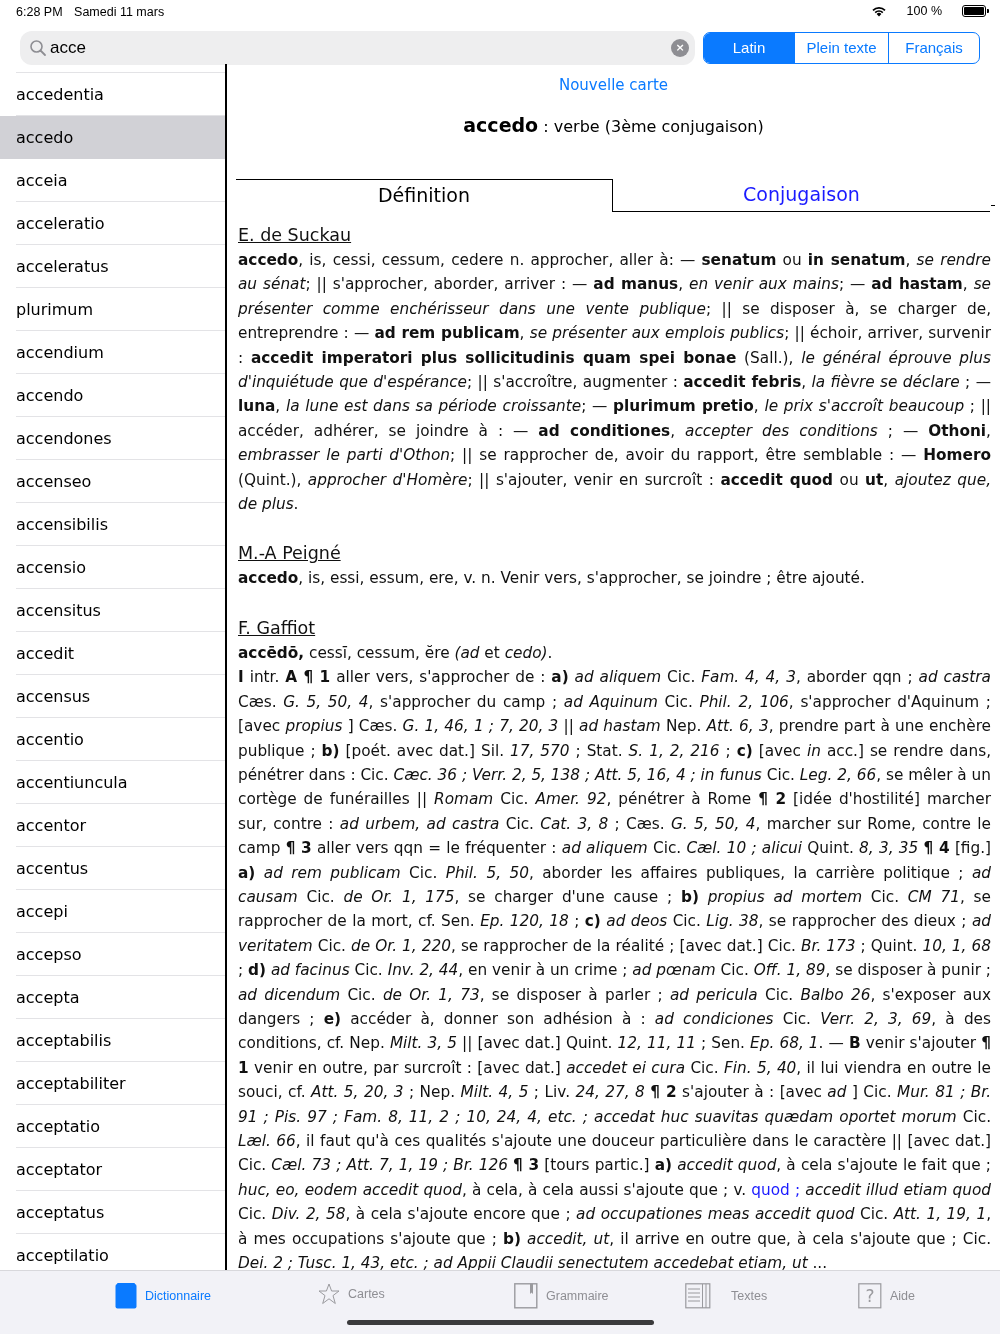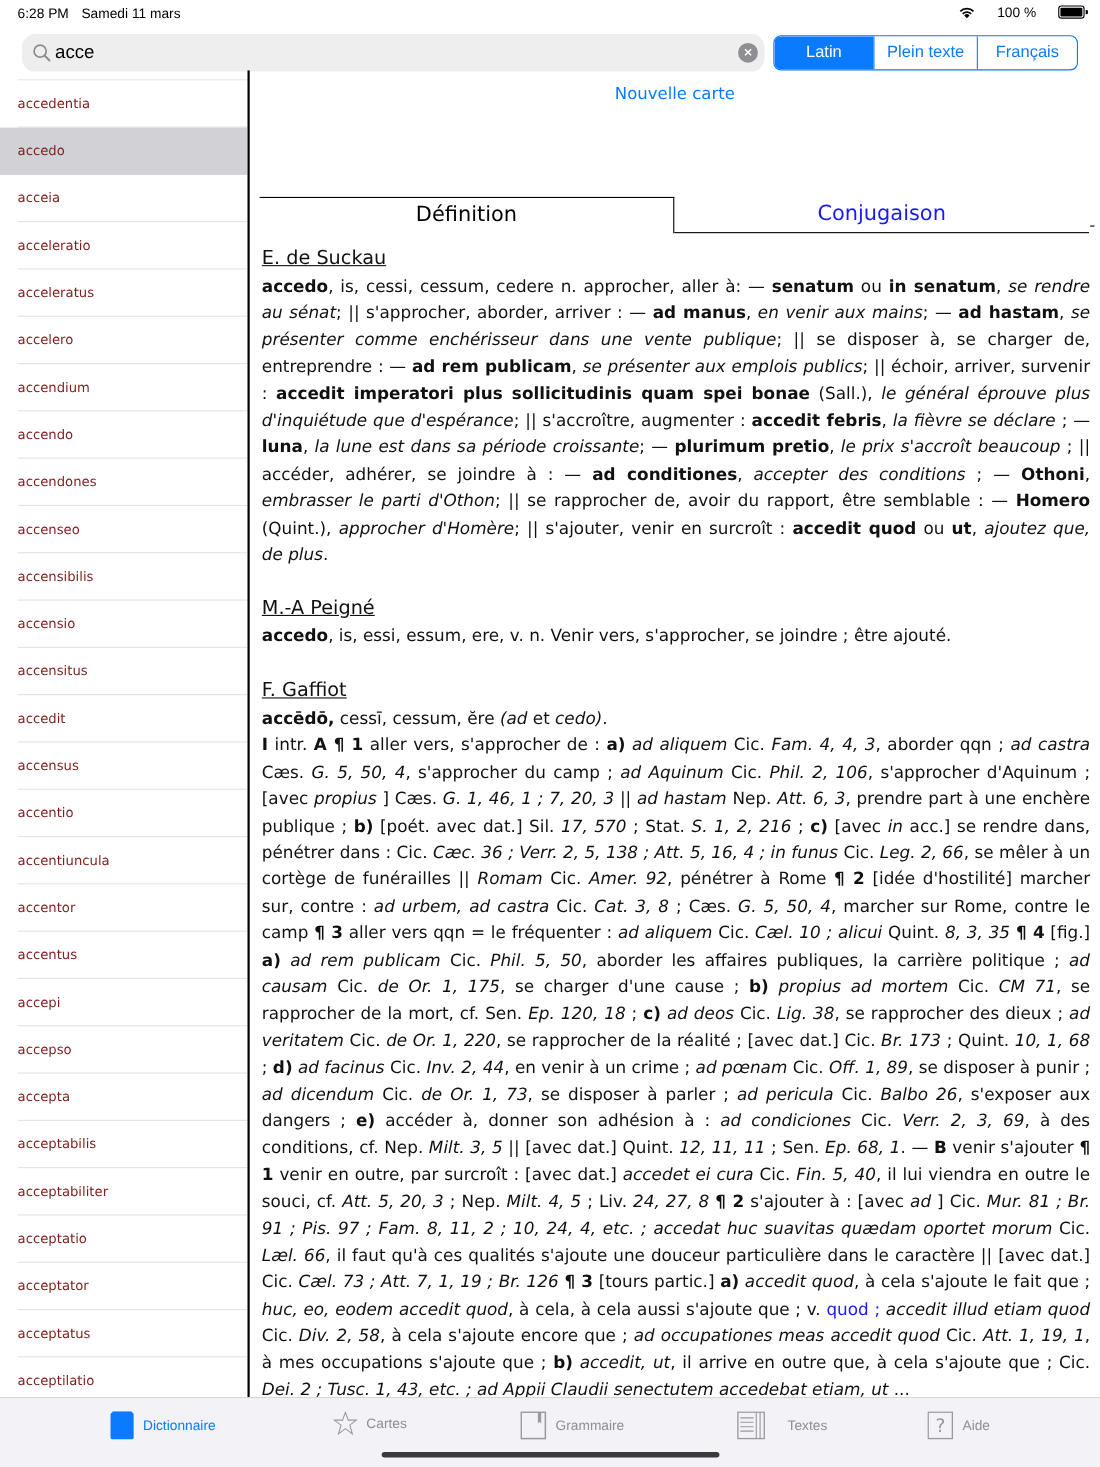"accedentia" .sidebar .item { color: #7f1d1d -> #000000; font-size: 12px -> 16px }
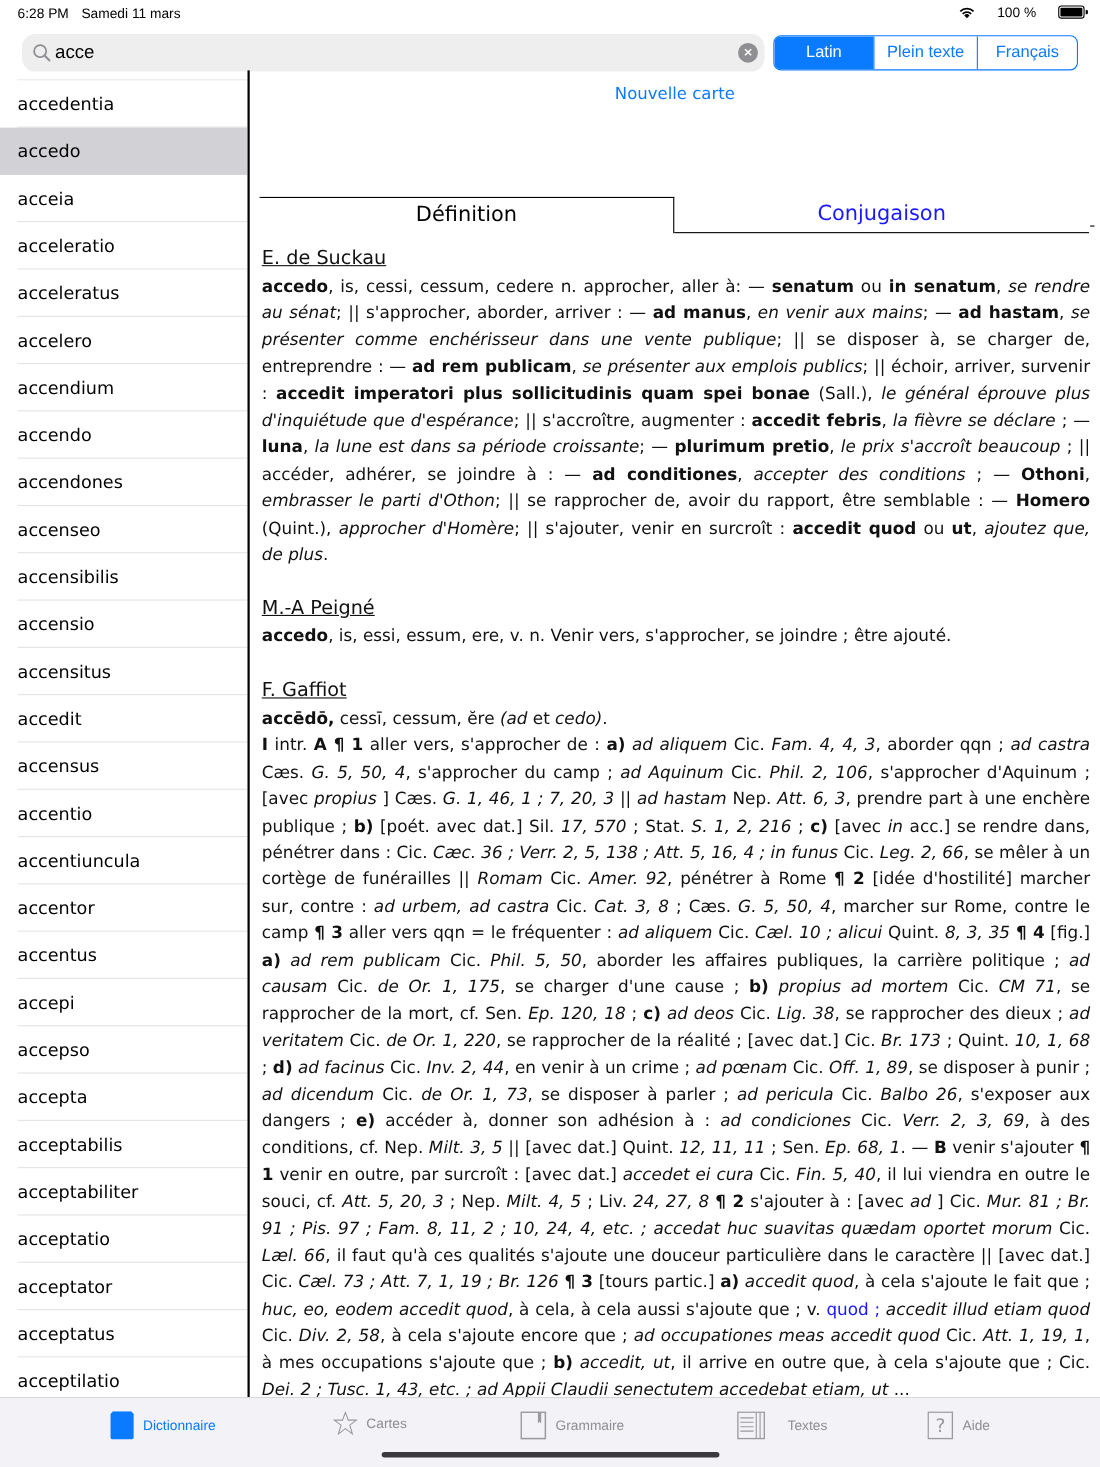"accedo : verbe (3ème conjugaison)" div.headword { html: none -> <div> <b>accedo</b><span> : verbe (3ème conjugaison)</span> </div> }
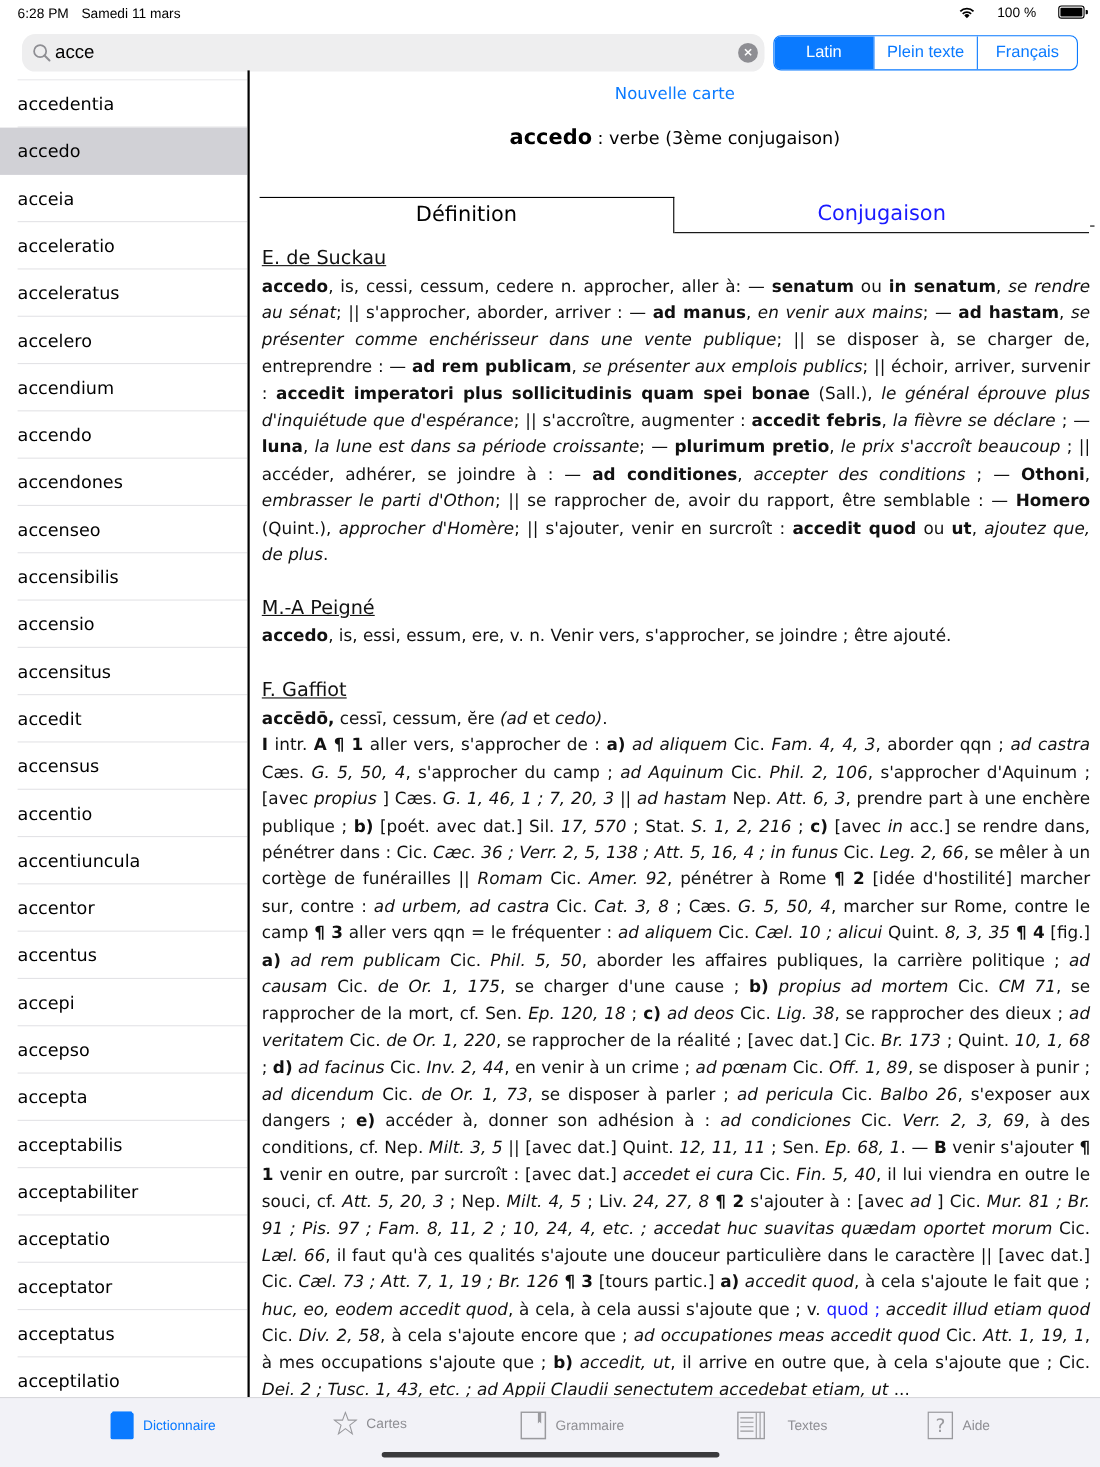"accelero" div.item { text: accelero -> plurimum }
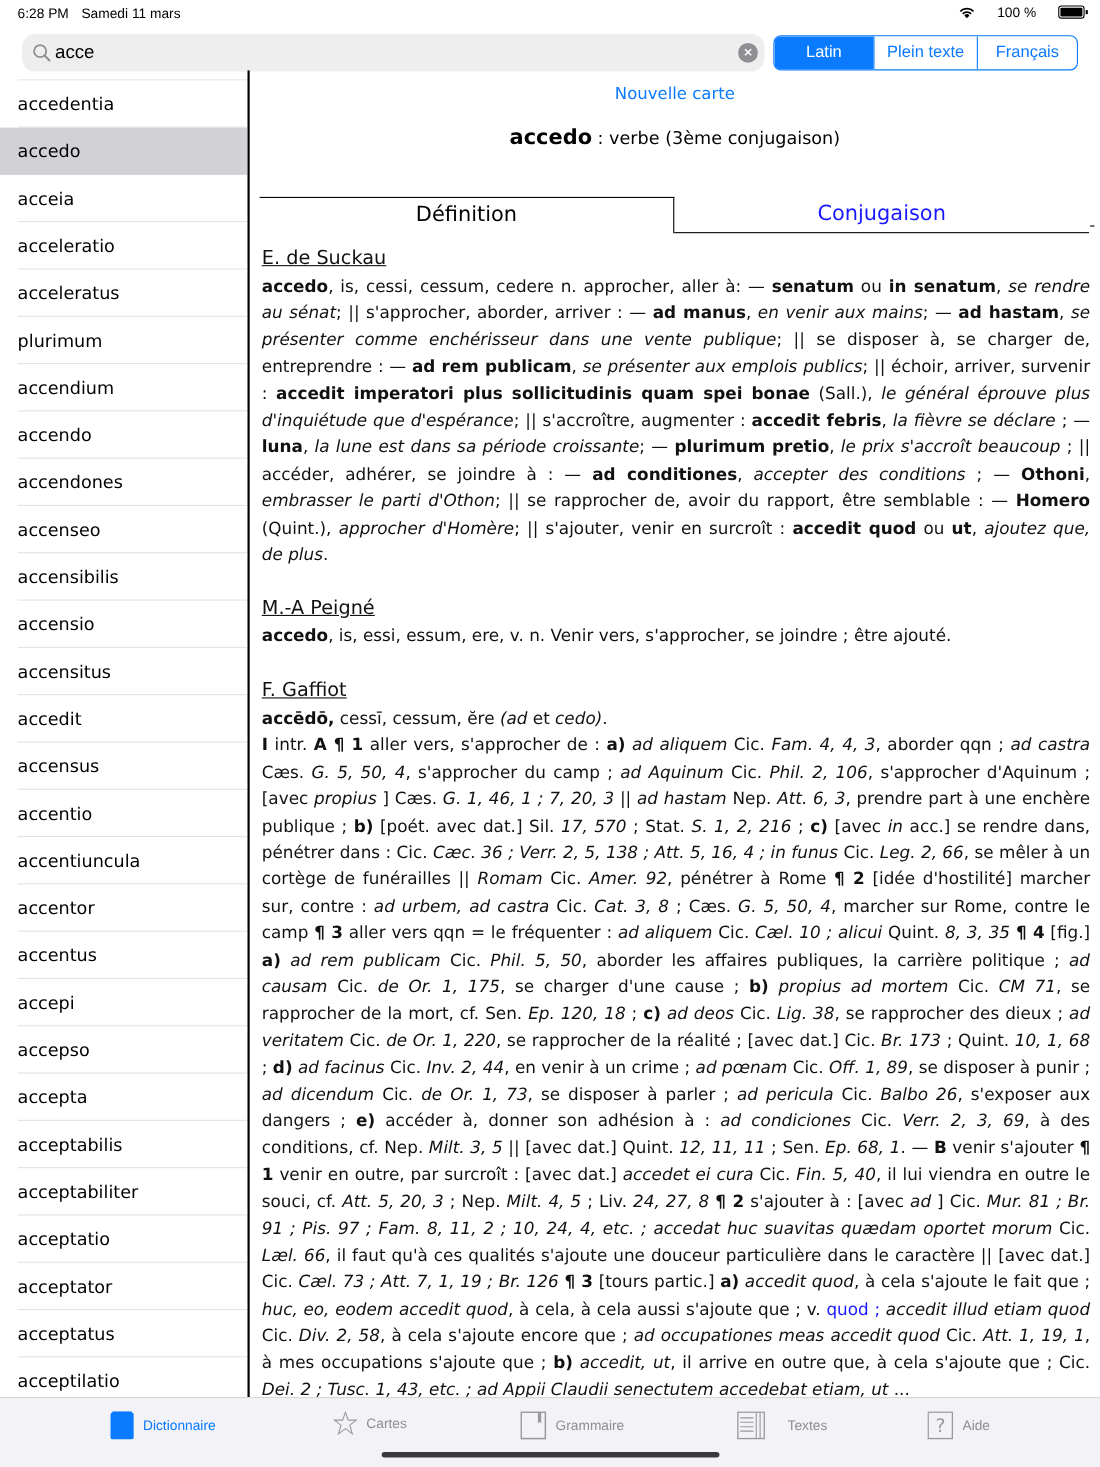"Dictionnaire" .tabbar .titem { margin-left: none -> 15px }
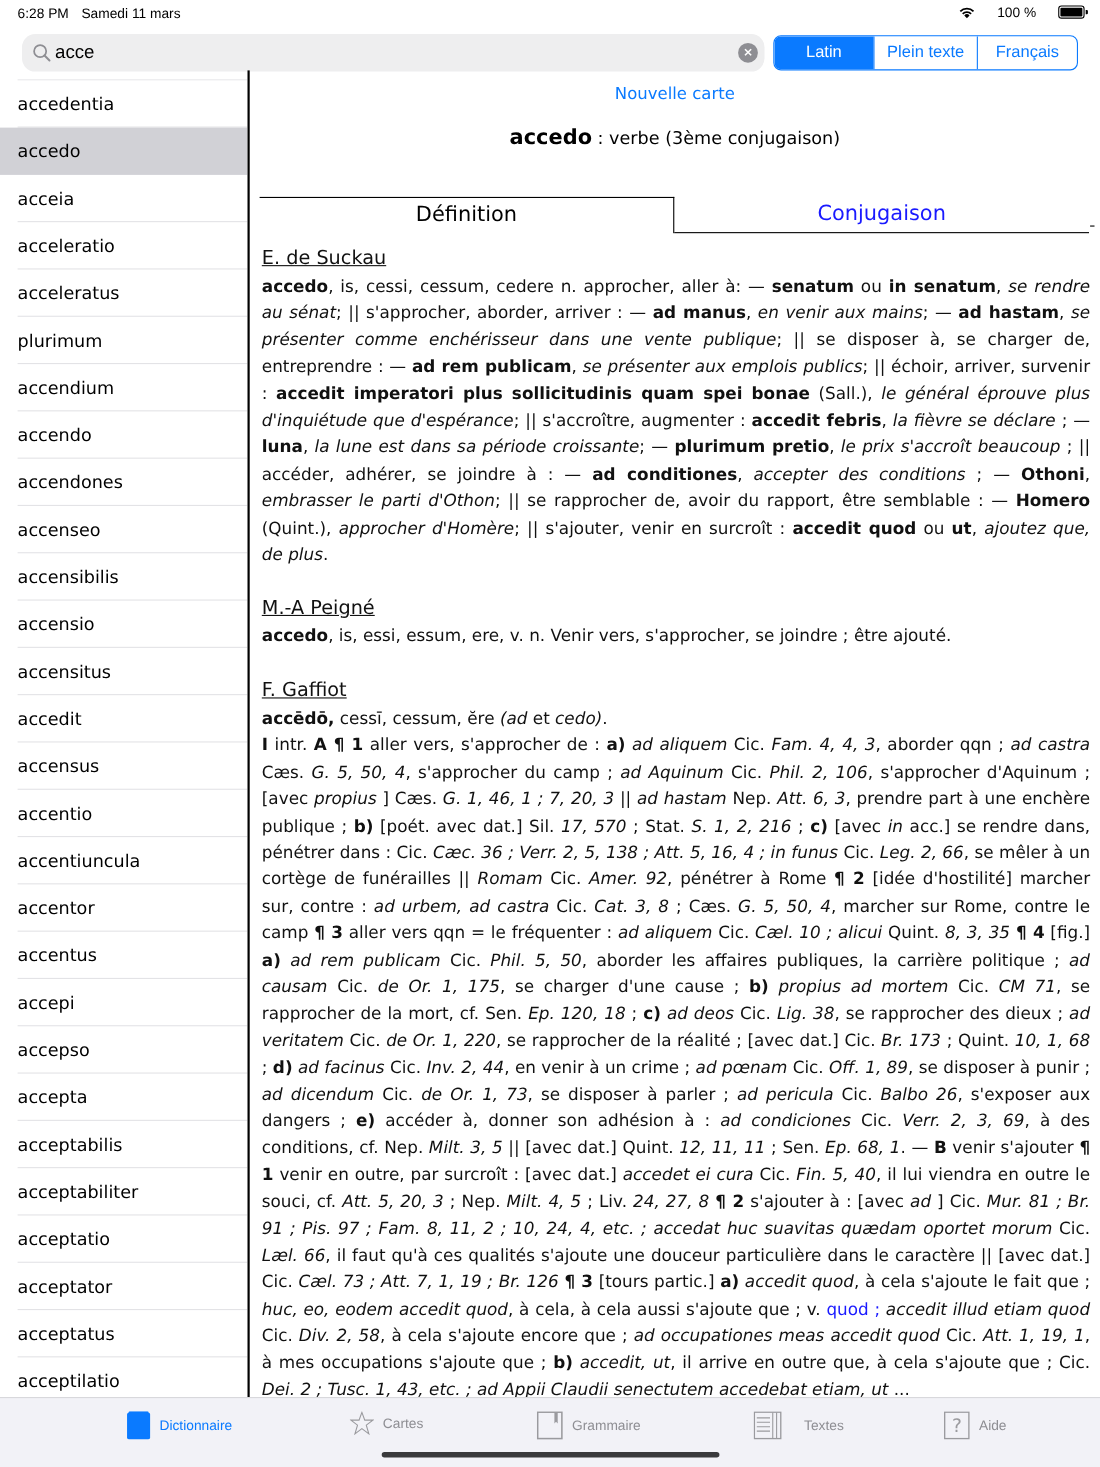"Grammaire" div.titem { left: 473px -> 499px }
